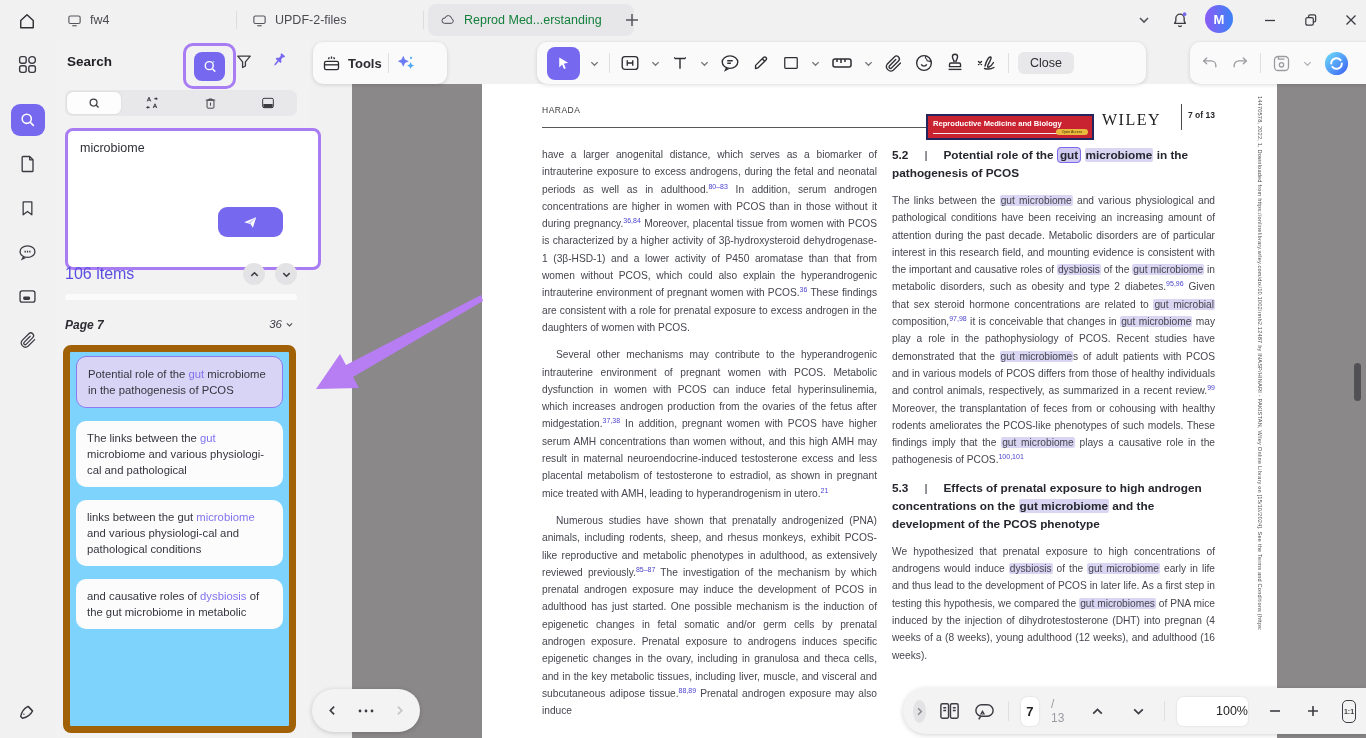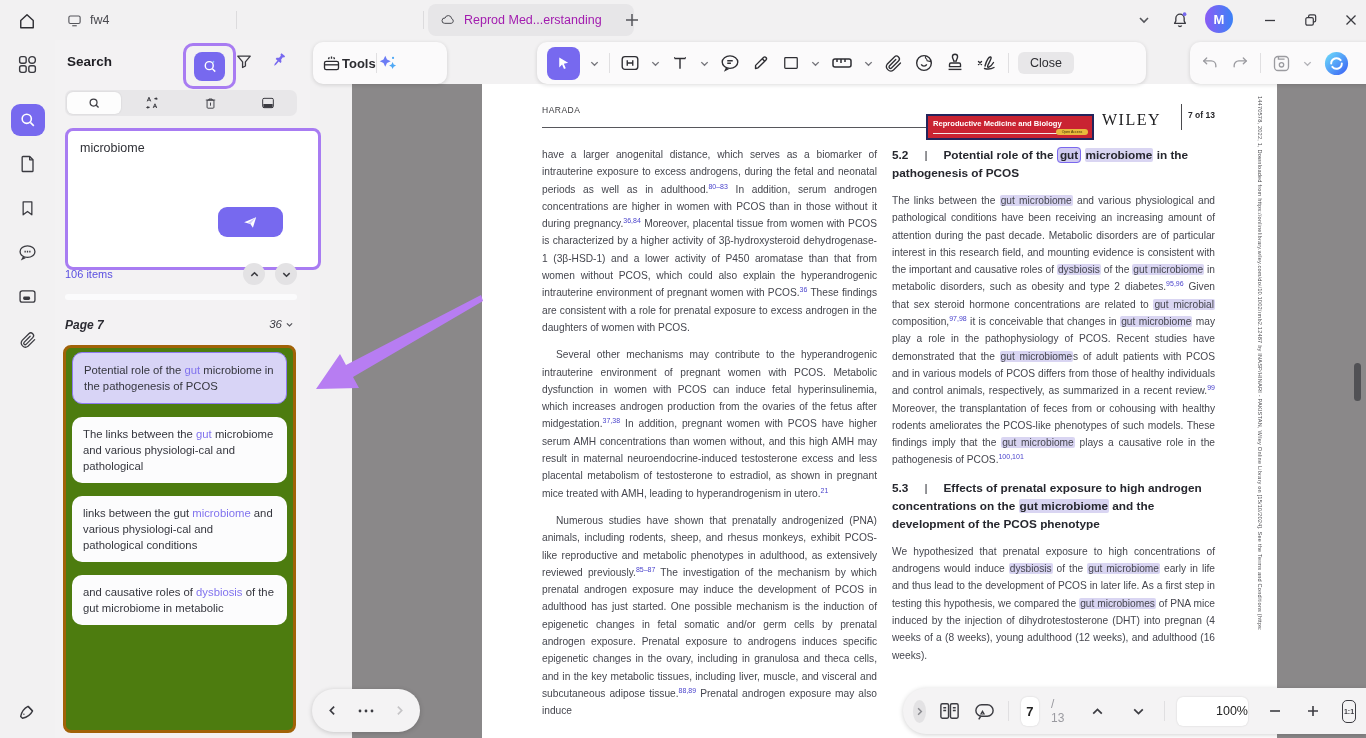"UPDF-2-files" div.tab { html: none -> <div> <span> <svg> <rect></rect> <path></path> </svg> </span> <span>UPDF-2-files</span> </div> }
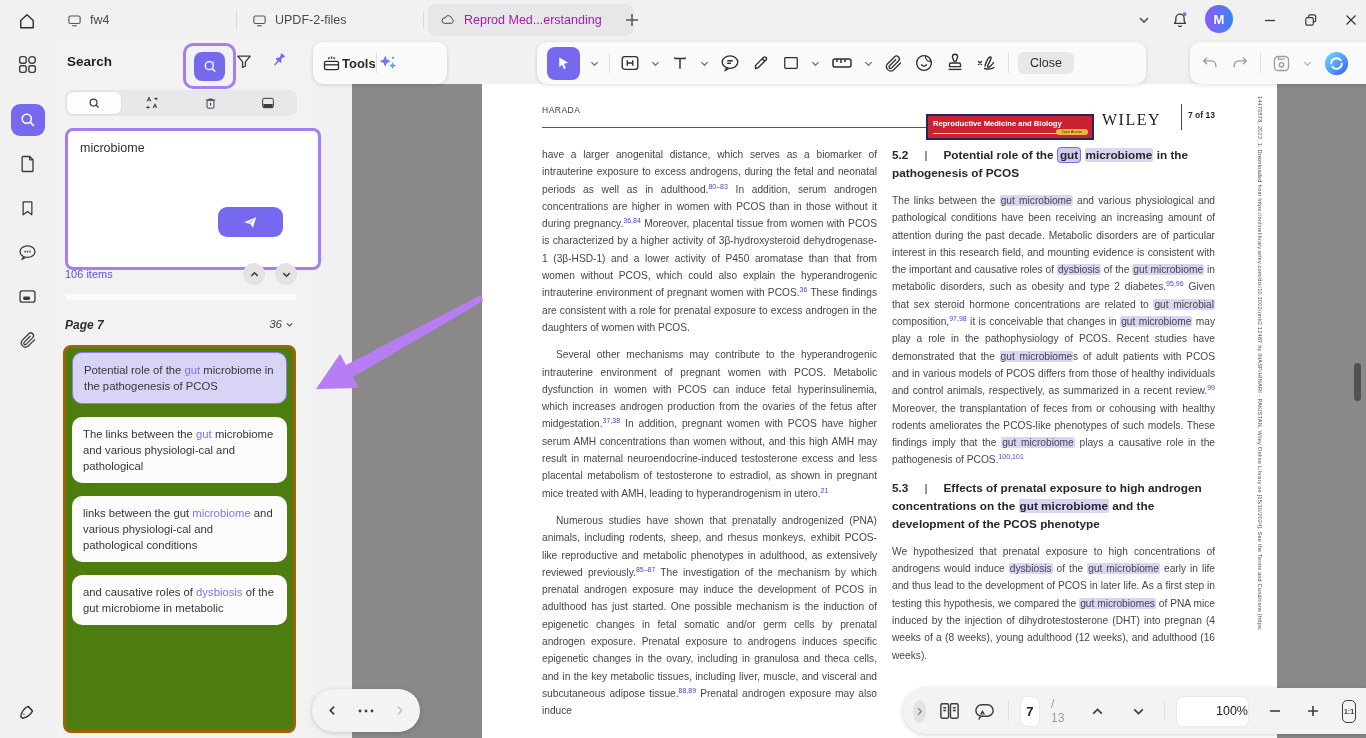"Reprod Med...erstanding" .tab.active { color: #a21caf -> #15803d }
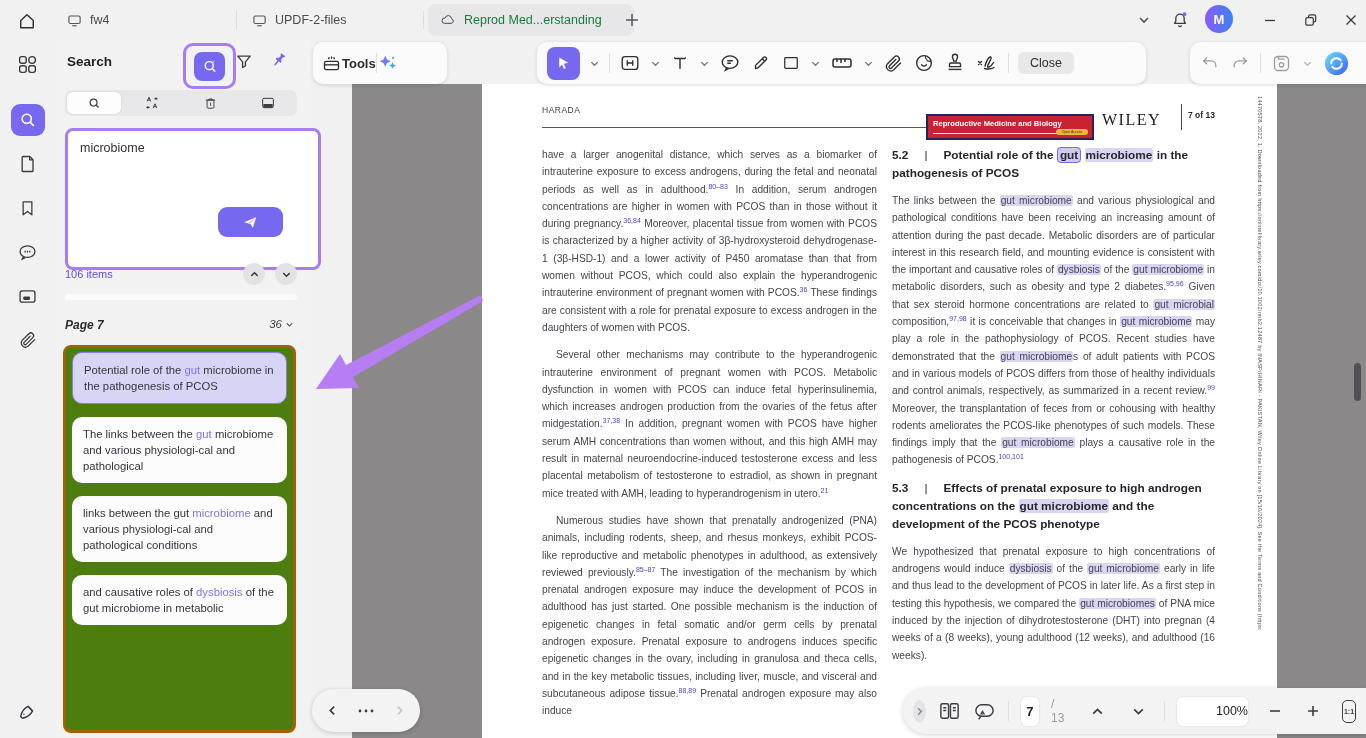"Tools" .tools-box { gap: none -> 6px }
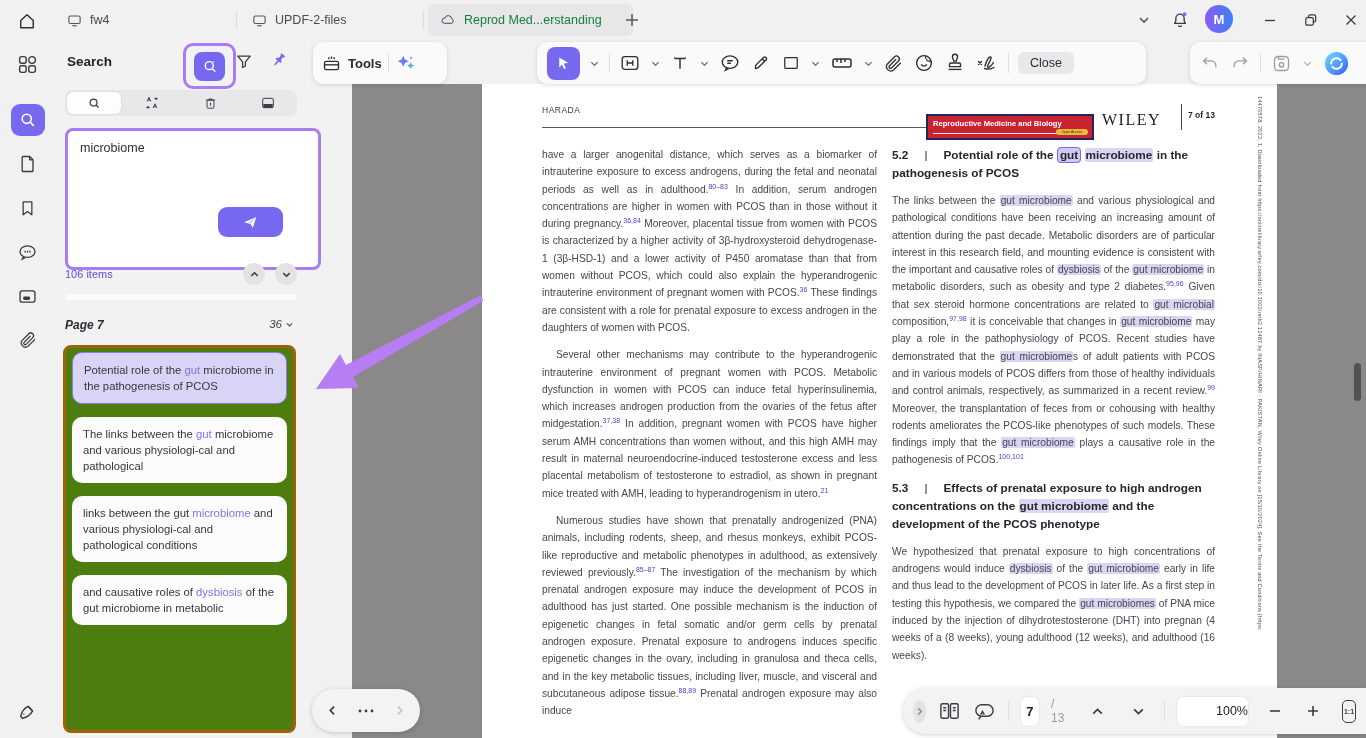"106 items" .items-count { font-size: 11px -> 16px }
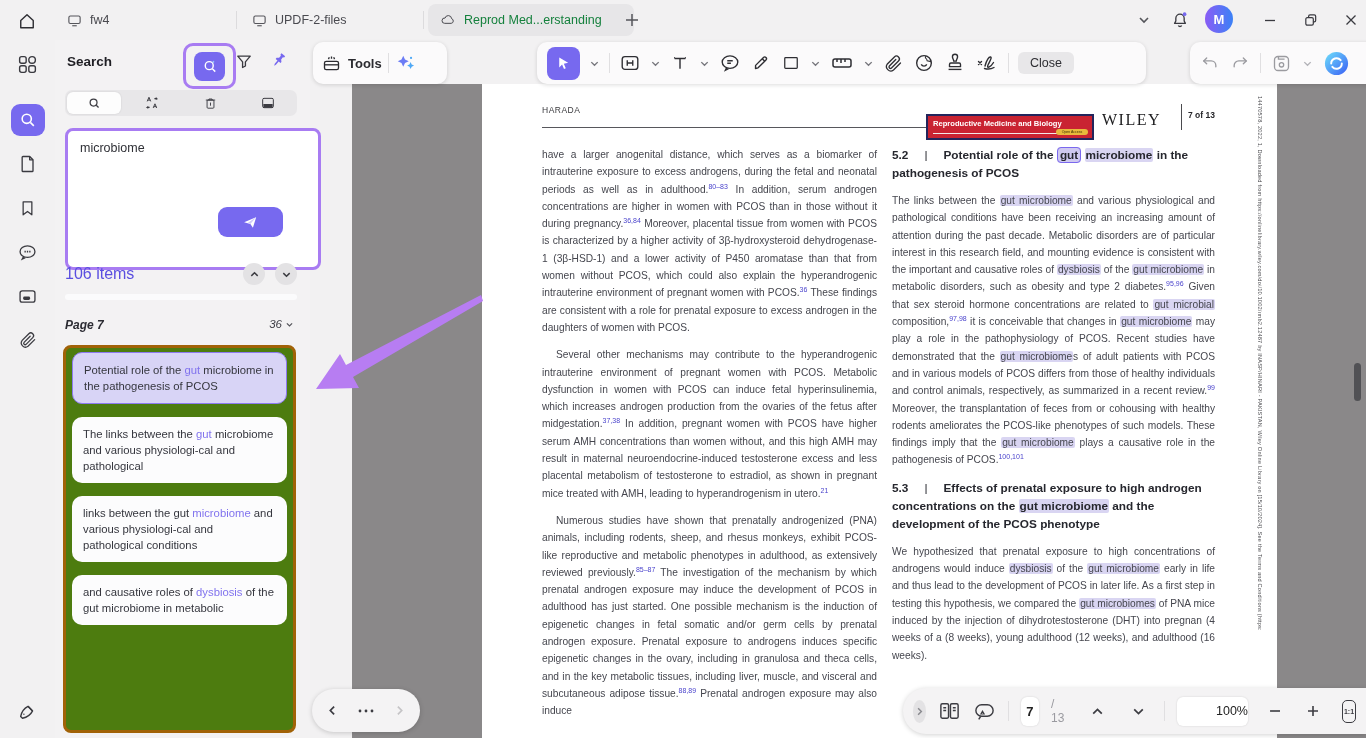"Potential role of the gut" .results { background: #4d7c0f -> #7dd3fc; border: 3px solid #a16207 -> 7px solid #a16207 }
